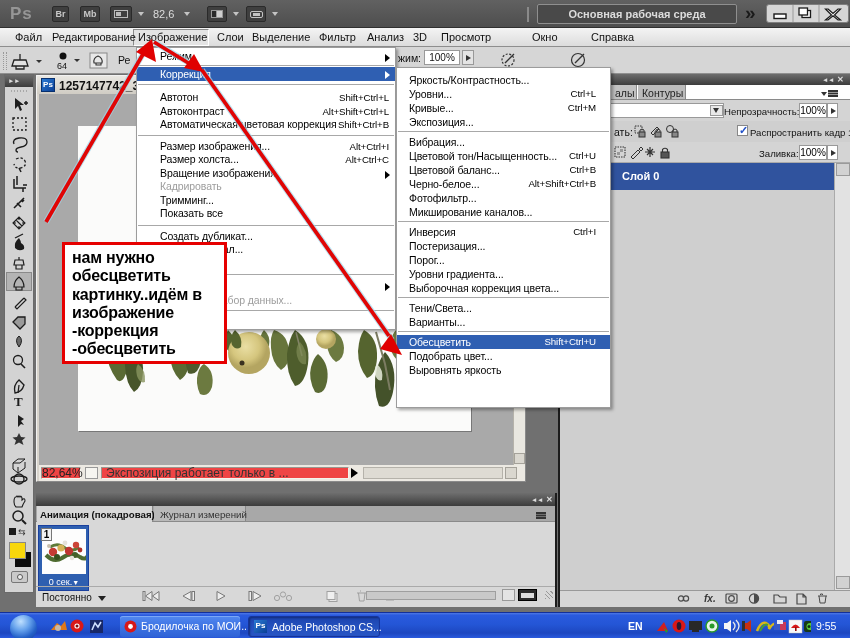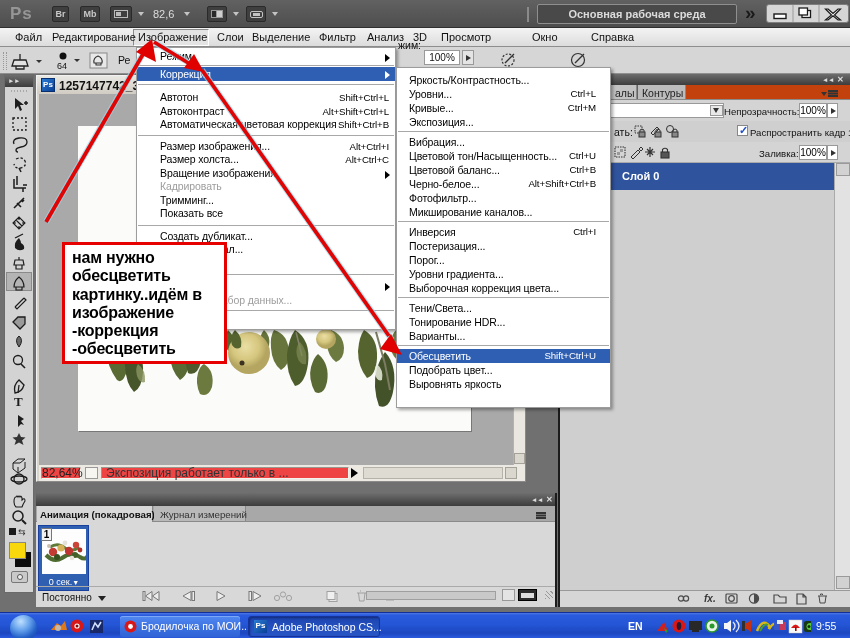"жим:" div.abs { top: 39px -> 52px }
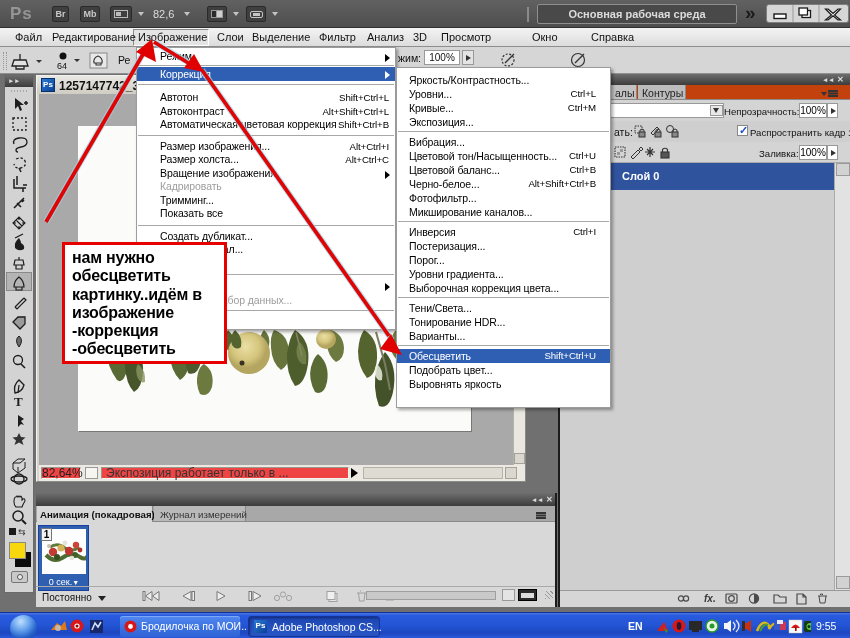"алы" div.abs { background: #c2410c -> #ffffff }
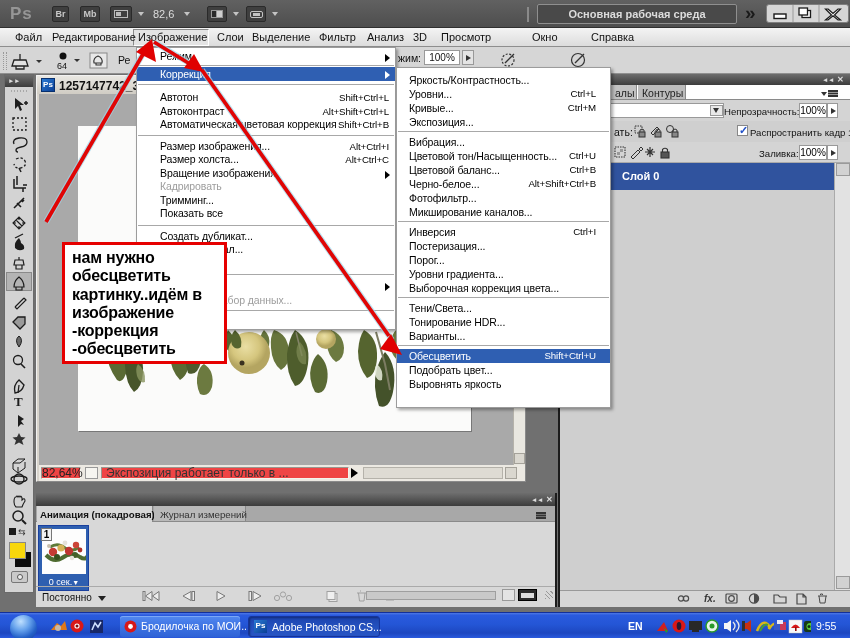"Тонирование HDR..." div.mi2 { html: <div>Тонирование HDR...</div> -> none }
